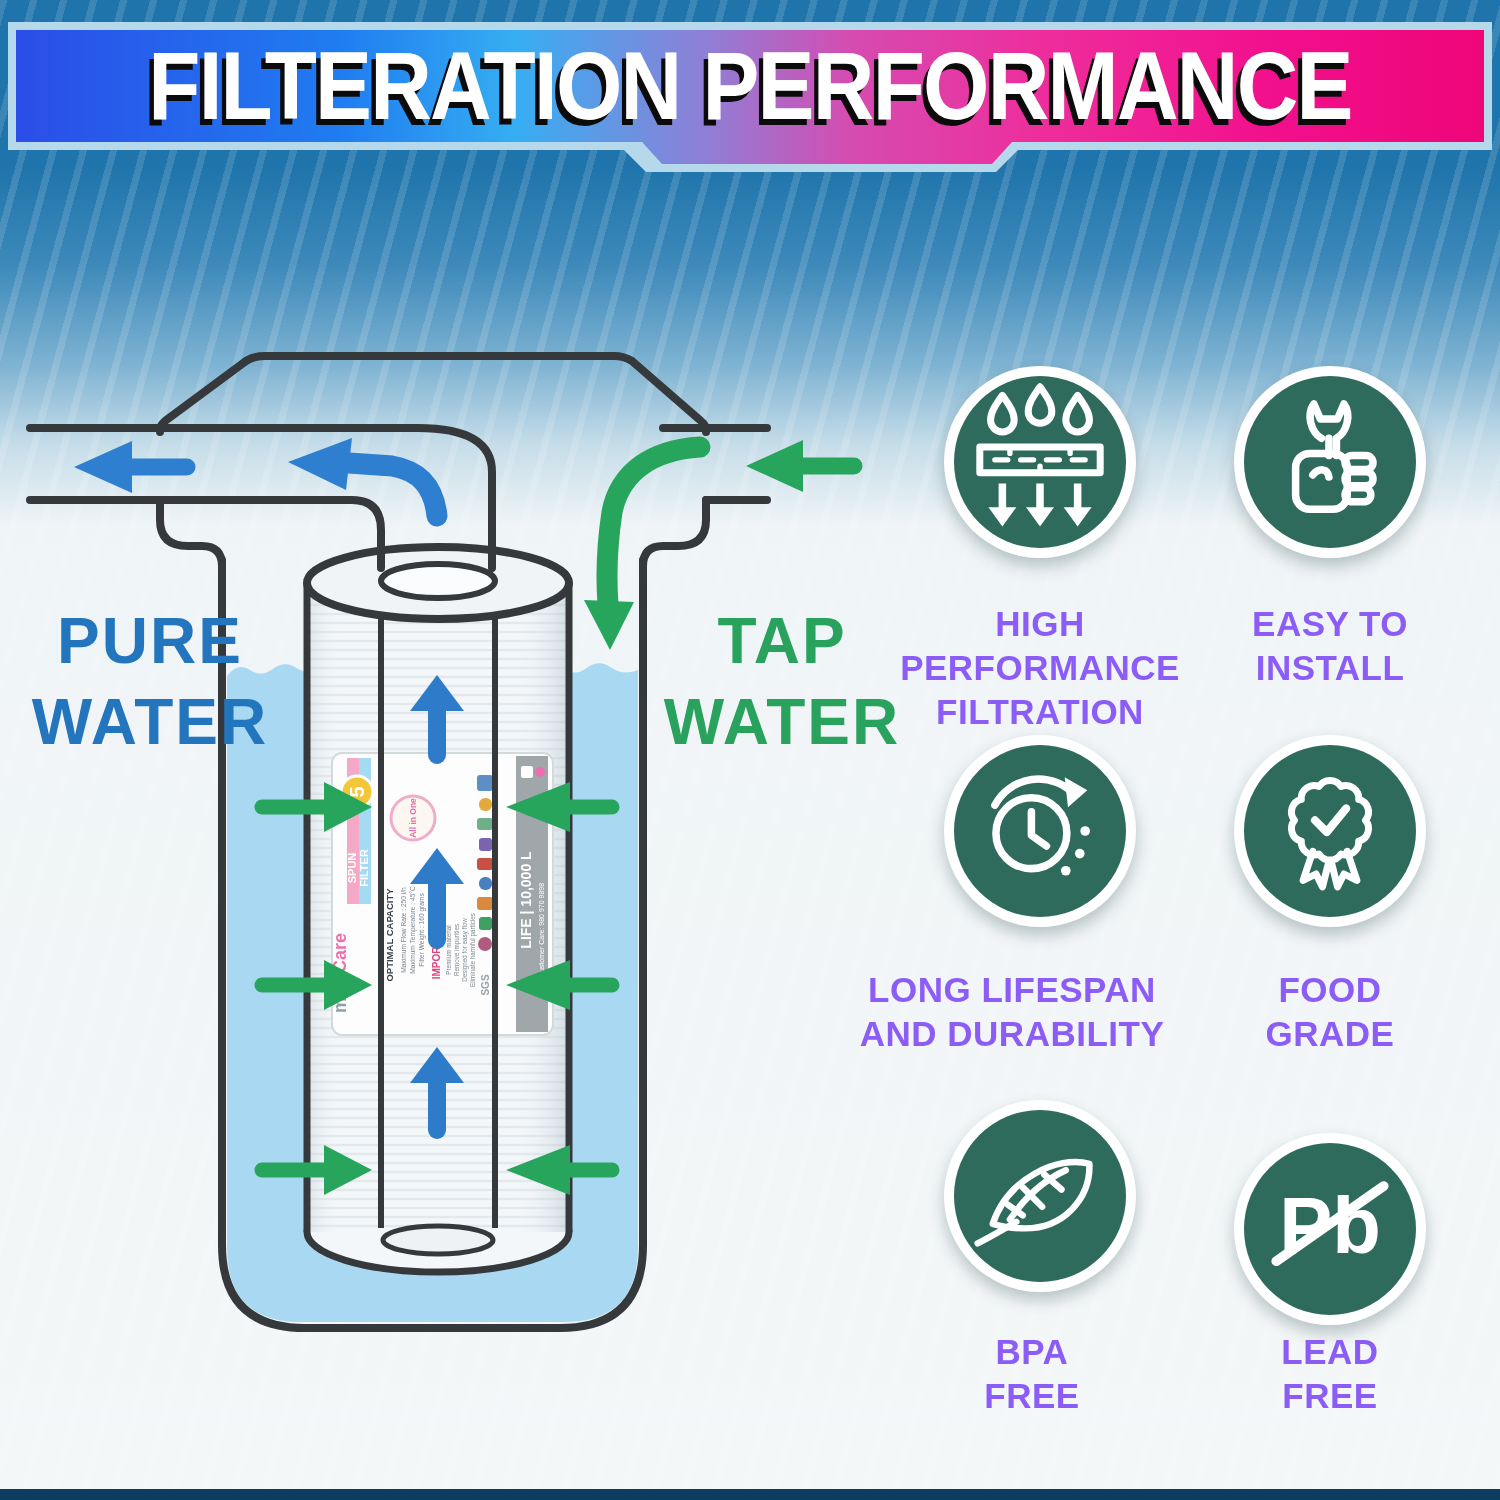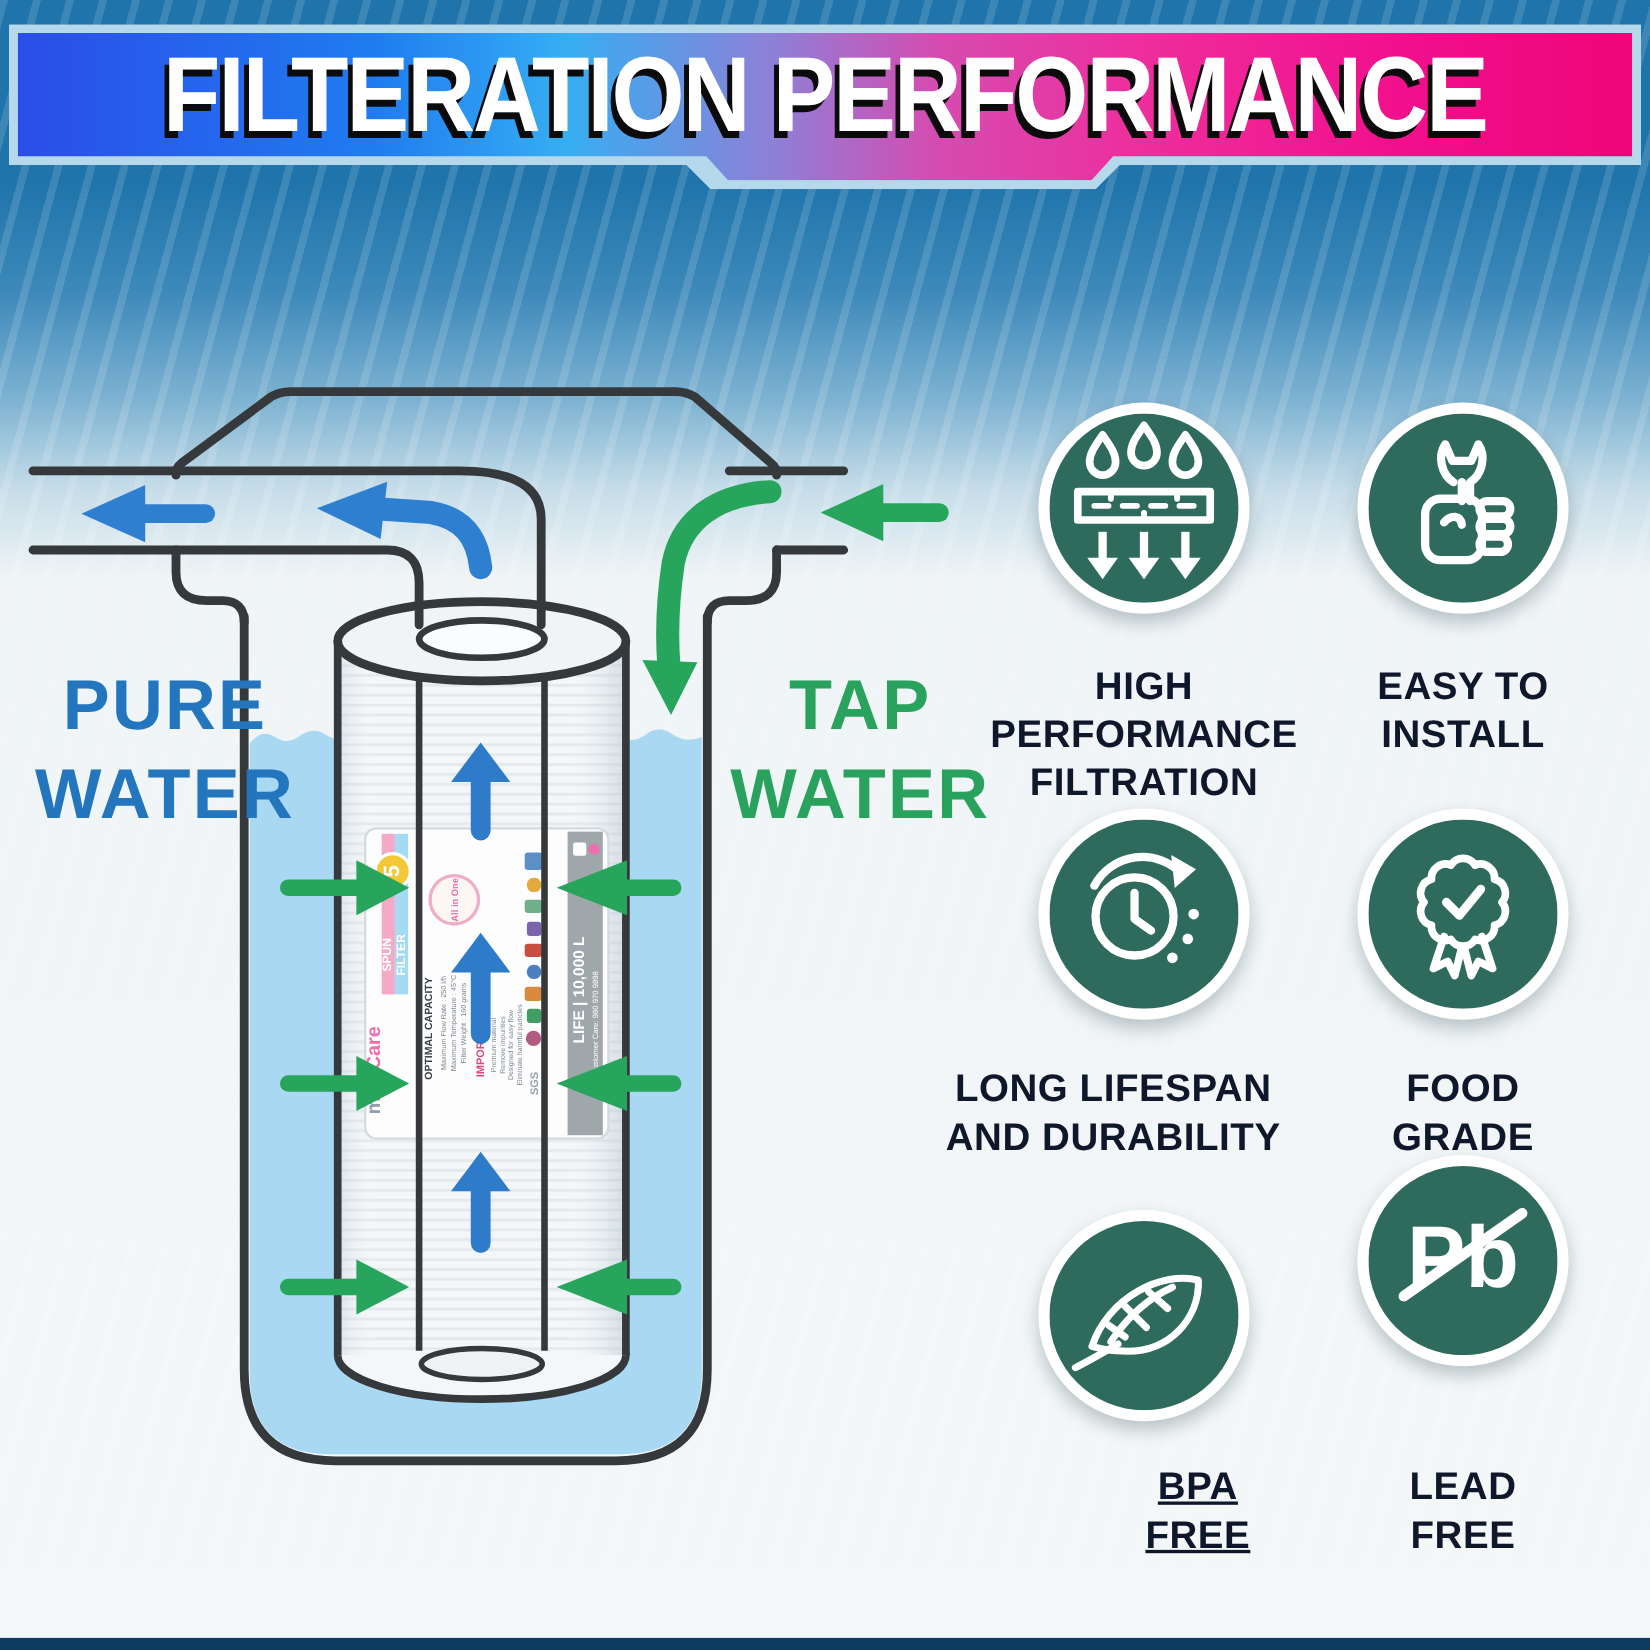"HIGH" .feature-label { color: #0f172a -> #8b5cf6 }
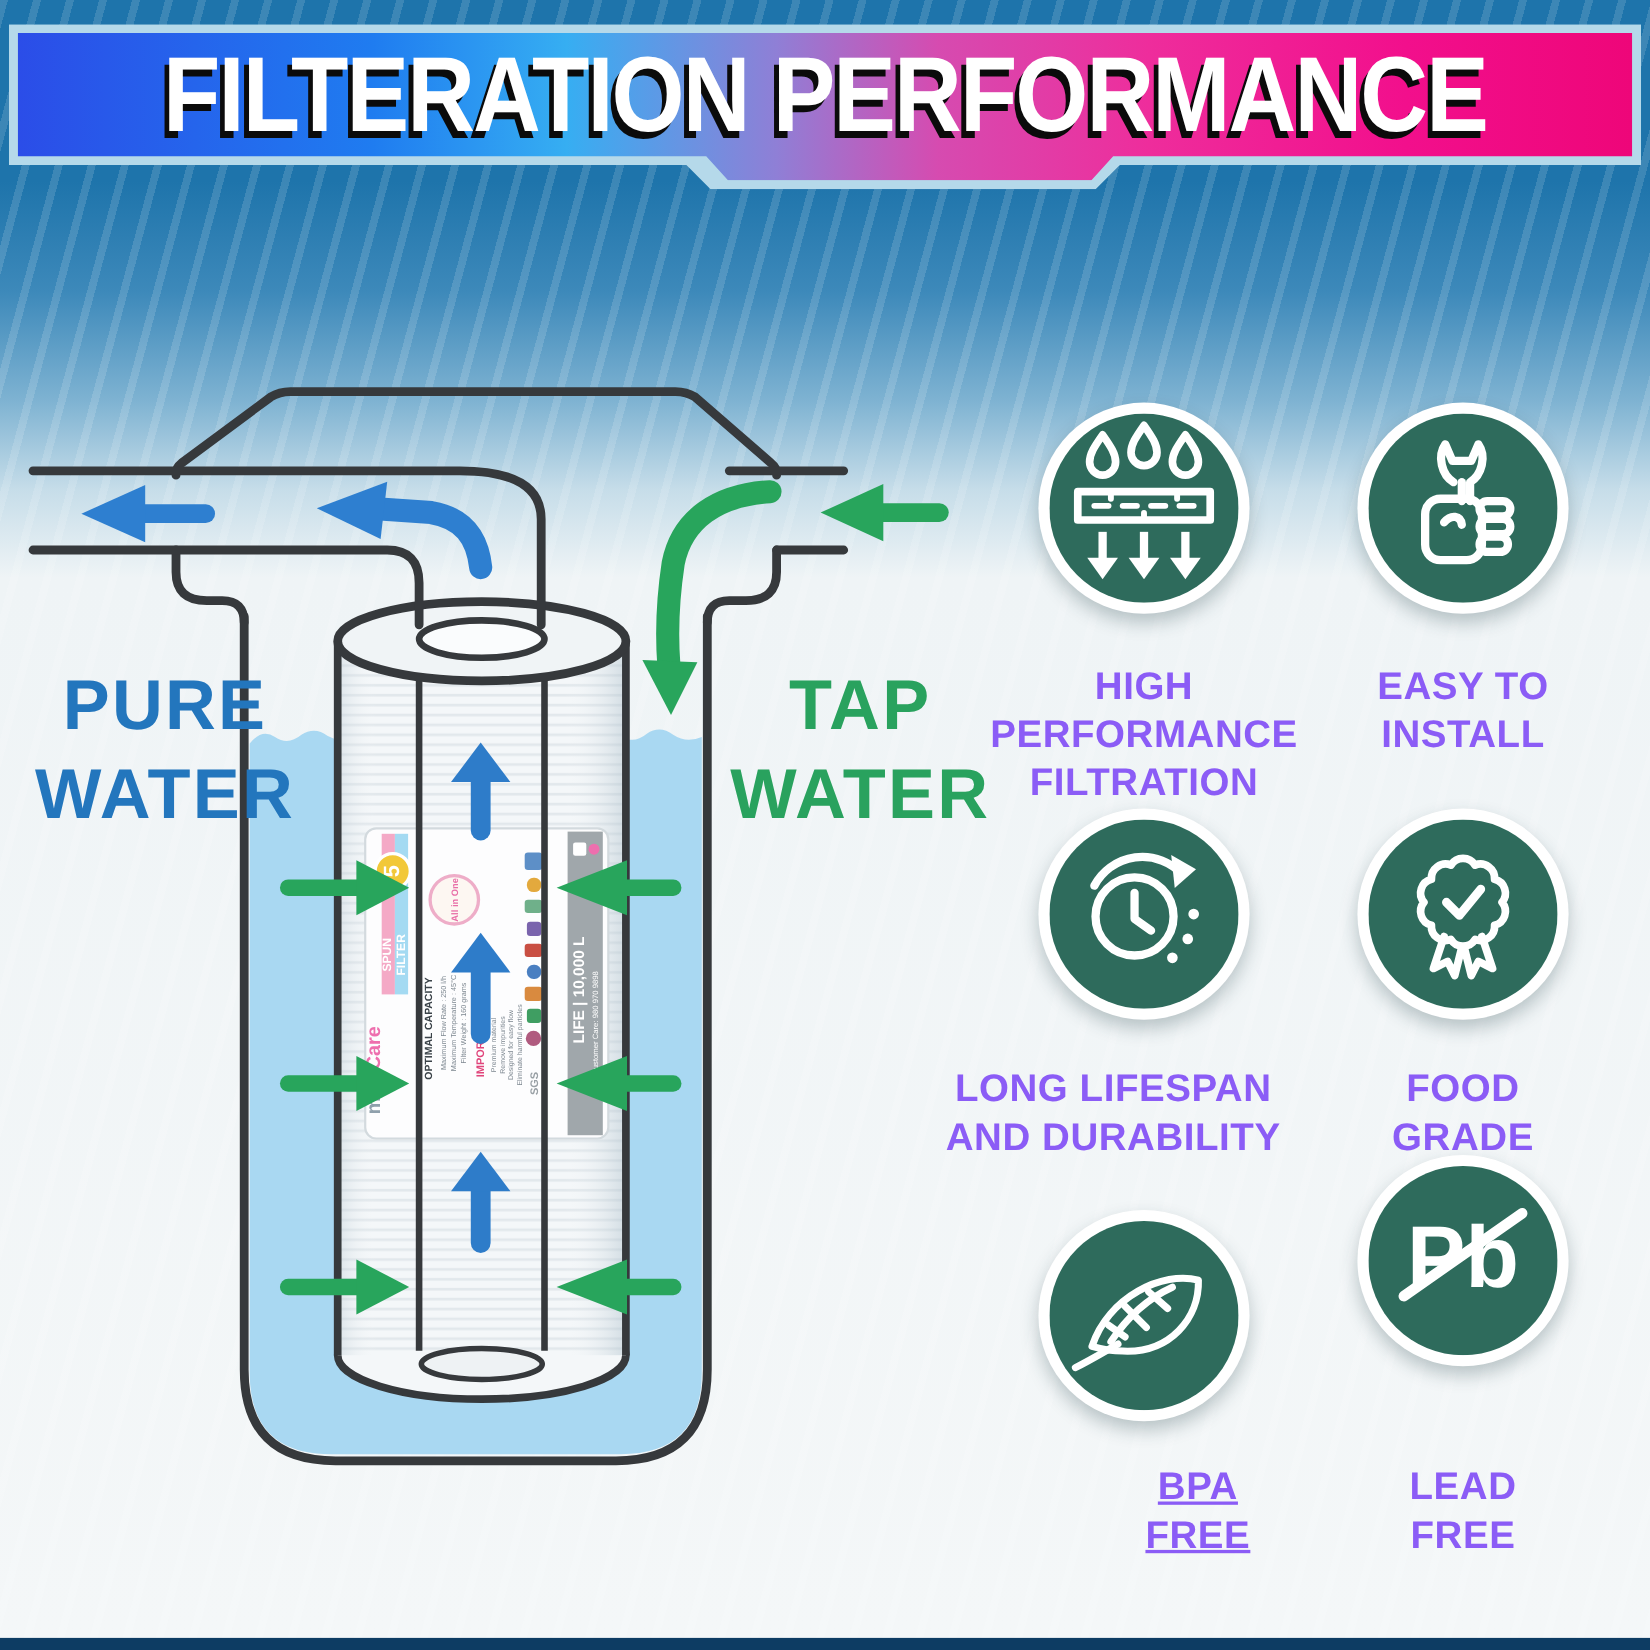"Pb" div.feature-circle { top: 1050px -> 1133px }
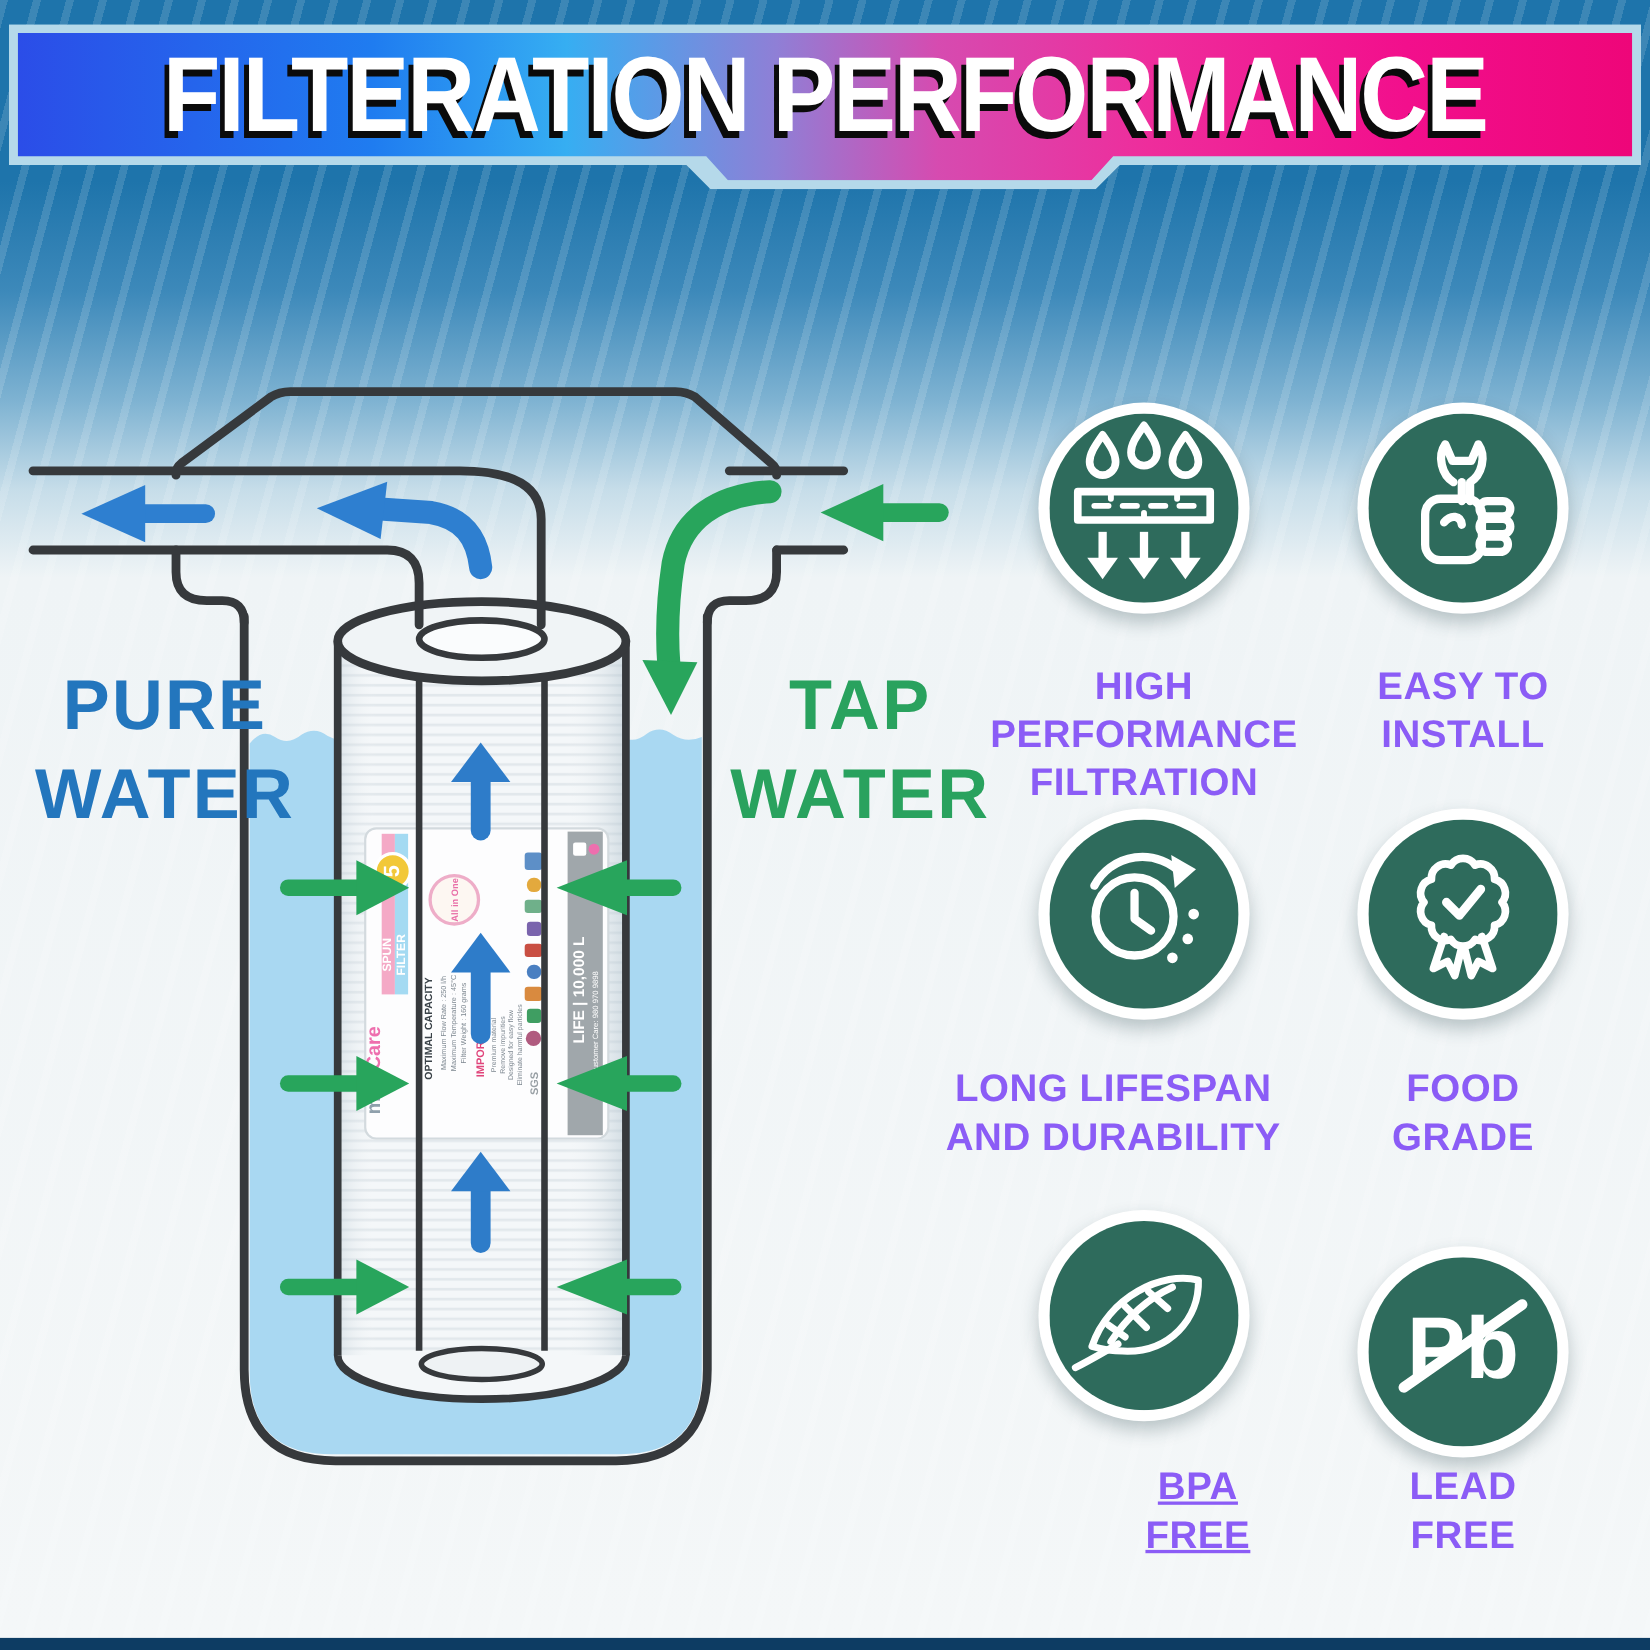"BPA" div.feature-label { left: 909px -> 852px; text-decoration: underline -> none }
